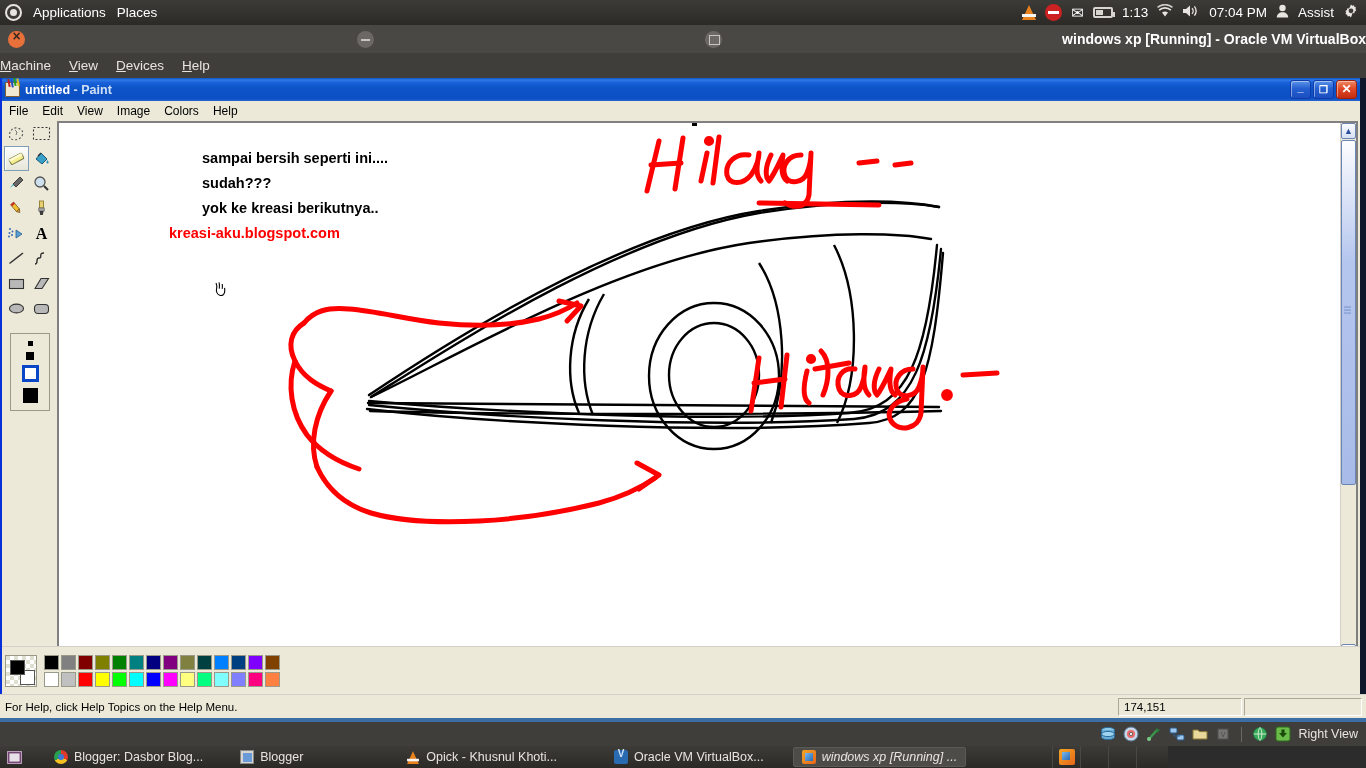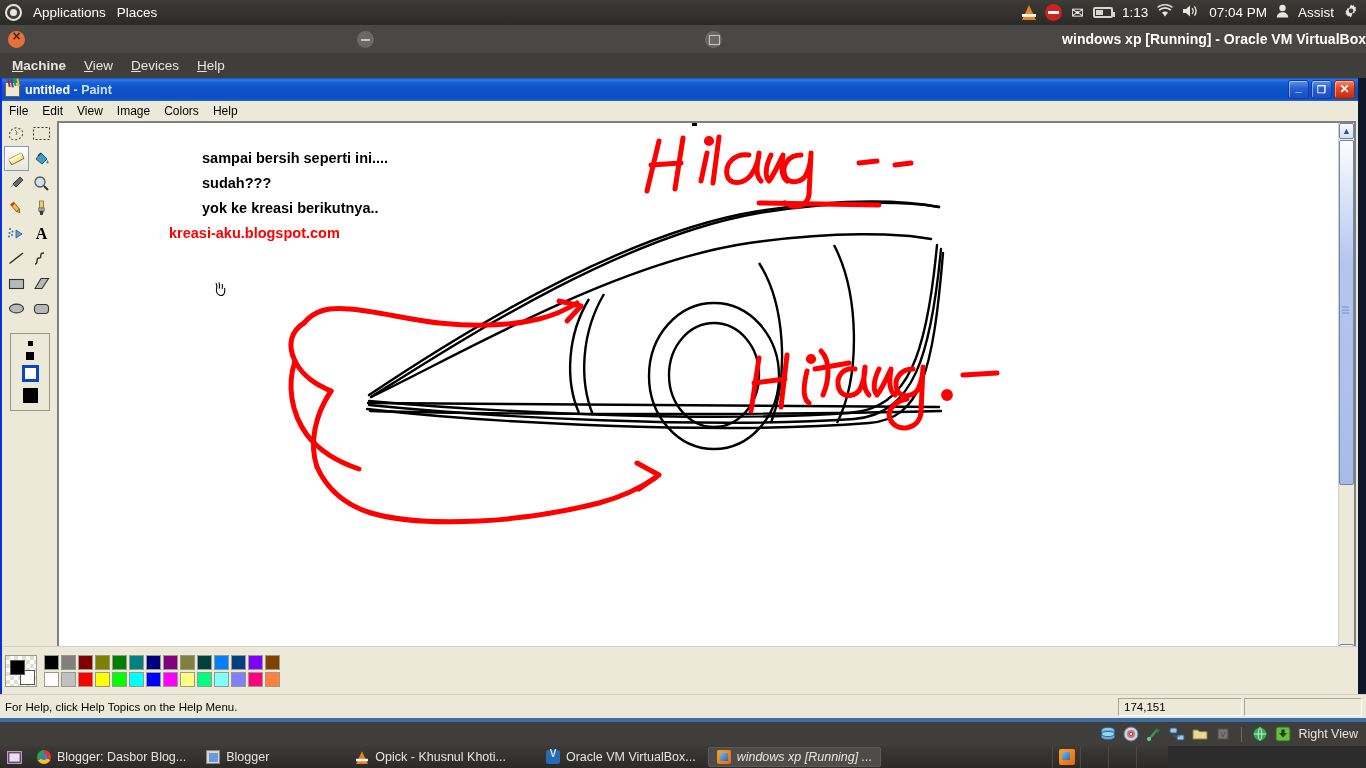"Machine" .vbox-menu .mi:first-child { font-weight: bold -> none; margin-left: 12px -> 0 }
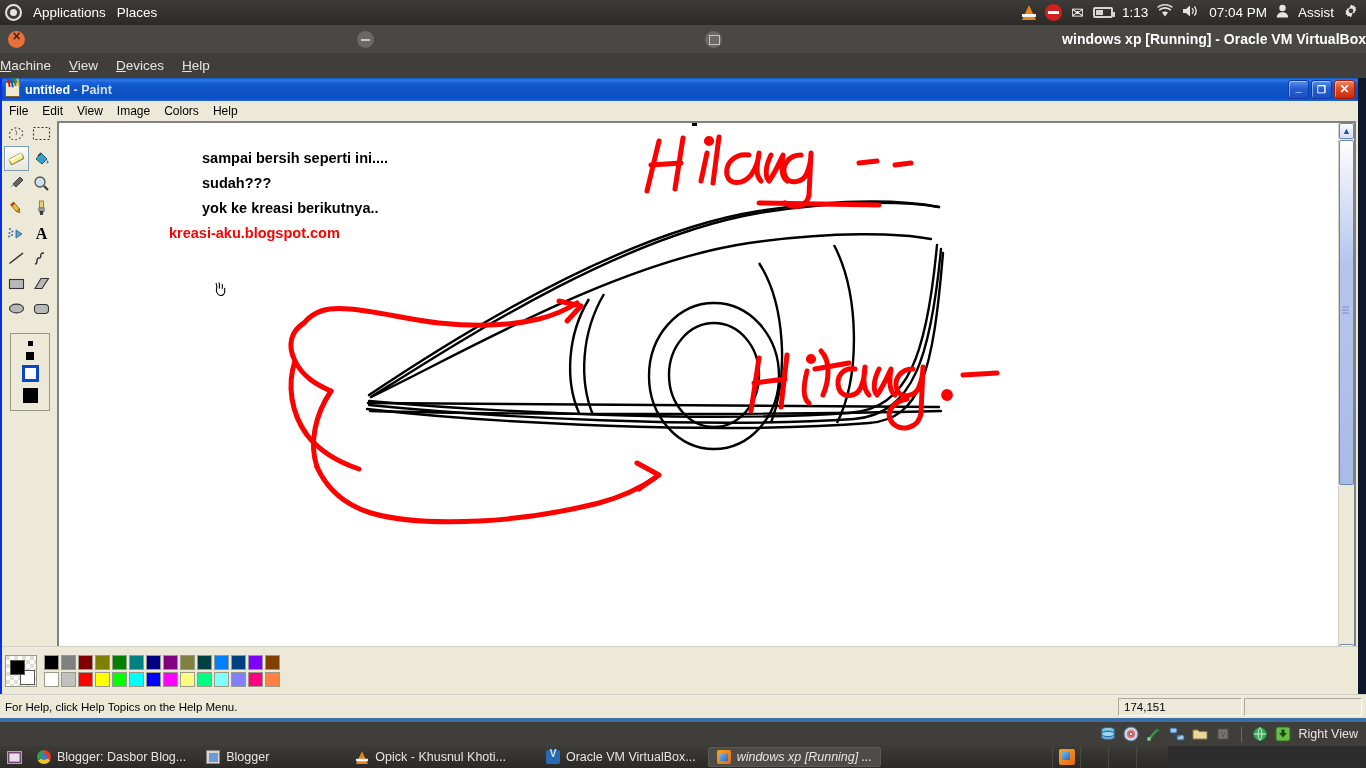"untitled - Paint" .paint-win { border-right: 8px solid #0f172a -> 6px solid #0f172a }
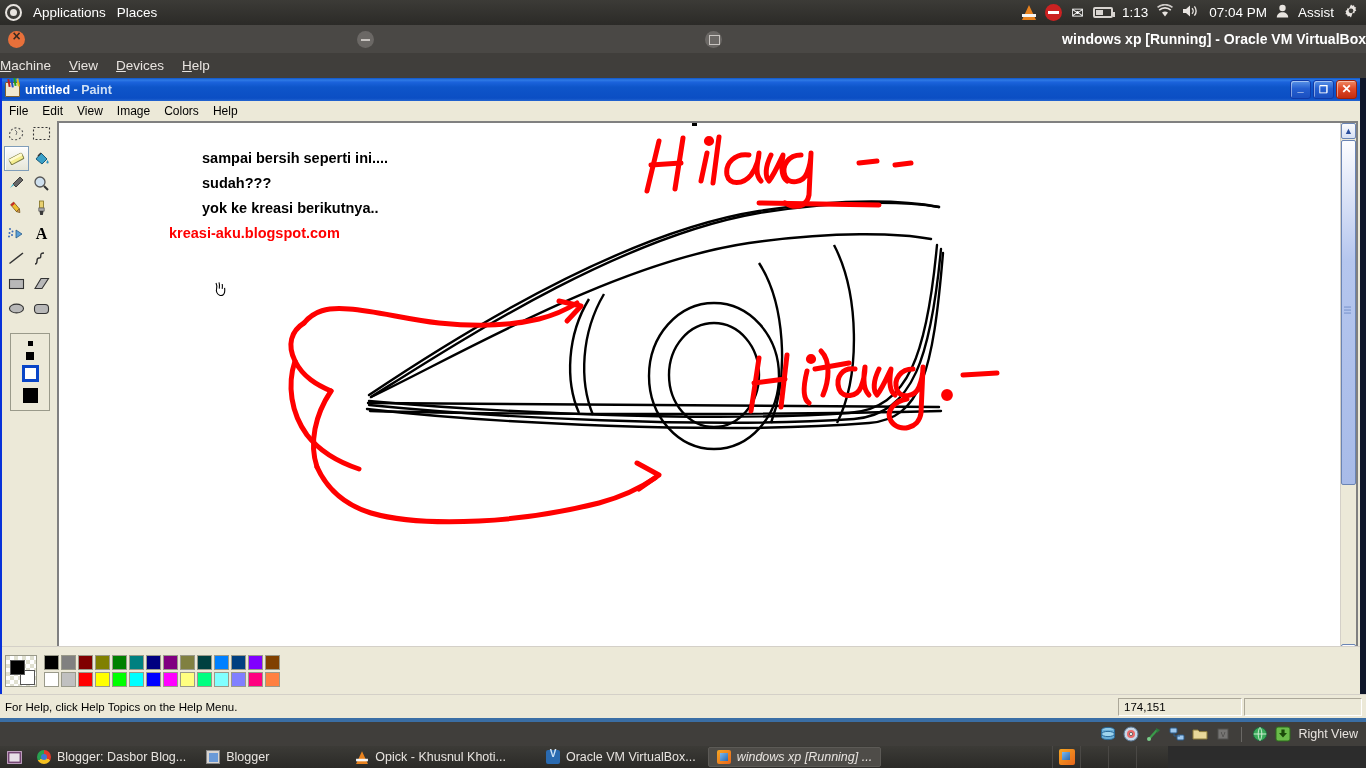"Blogger: Dasbor Blog..." .ubuntu-taskbar { gap: none -> 17px }
